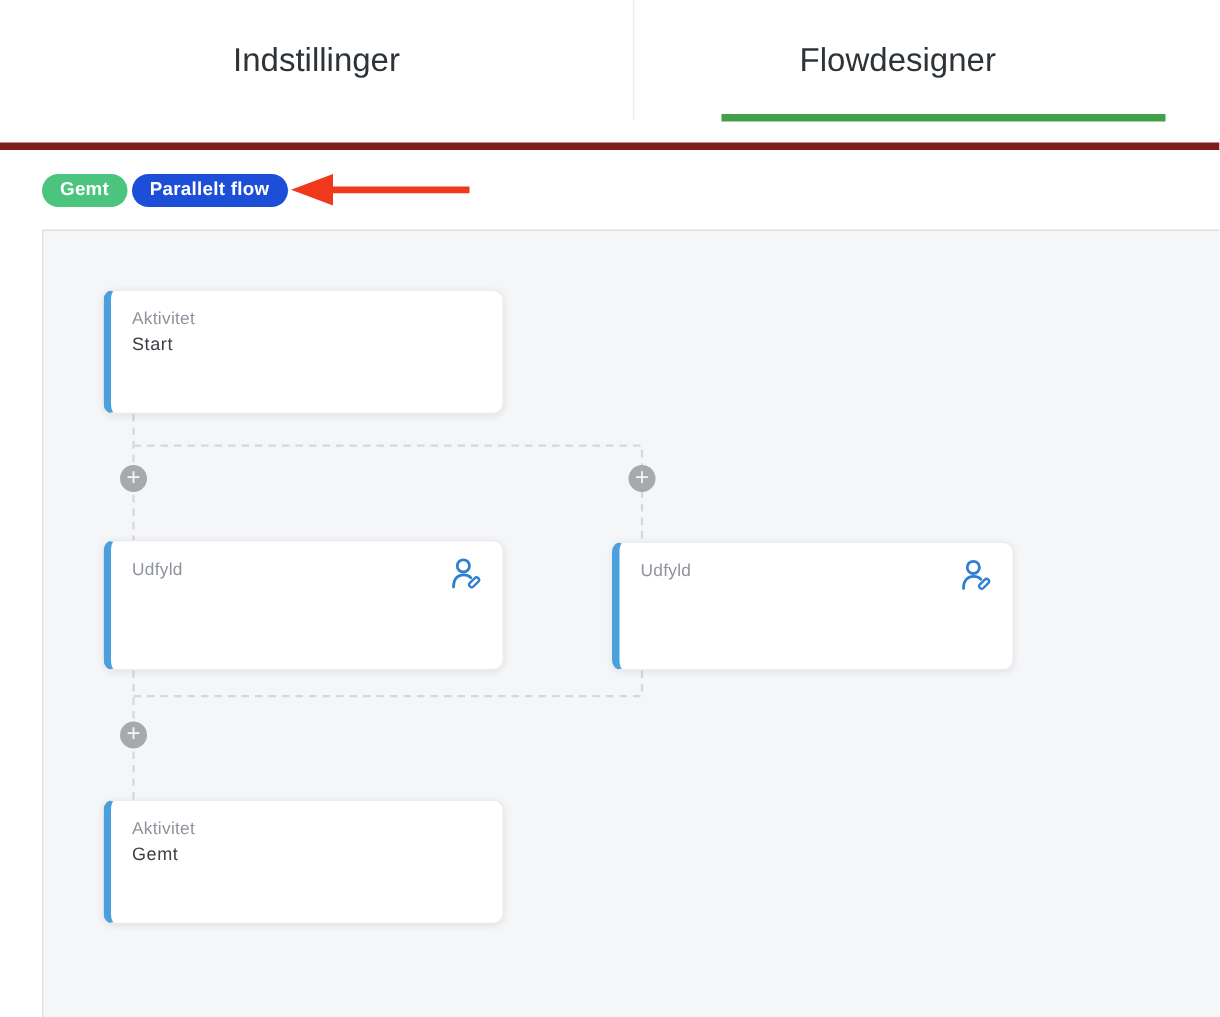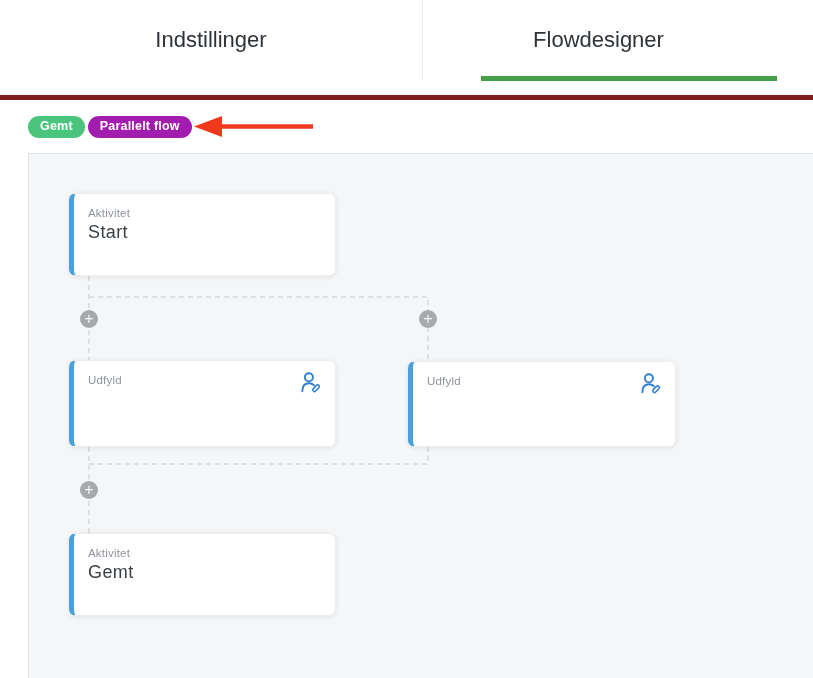"Parallelt flow" .badge-orange { background: #a21caf -> #1d4ed8 }
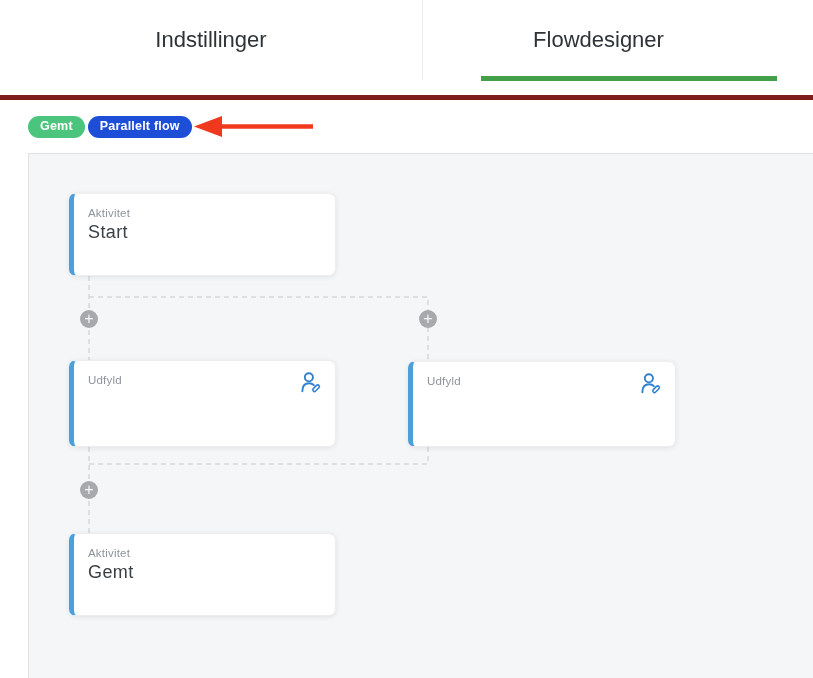"Start" .node-title { font-size: 18px -> 12px }
